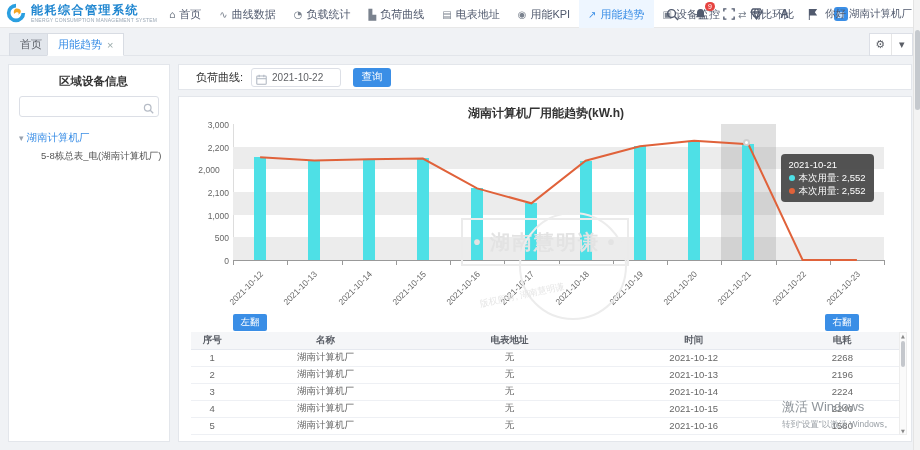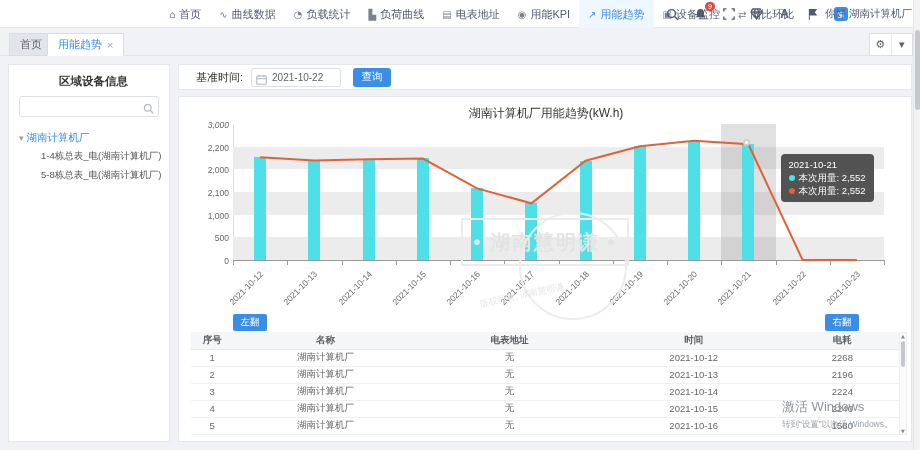"能耗综合管理系统" div.abs { html: none -> <div> <svg> <path></path> <path></path> </svg> <div> <div>能耗综合管理系统</div> <div>ENERGY CONSUMPTION MANAGEMENT SYSTEM</div> </div> </div> }
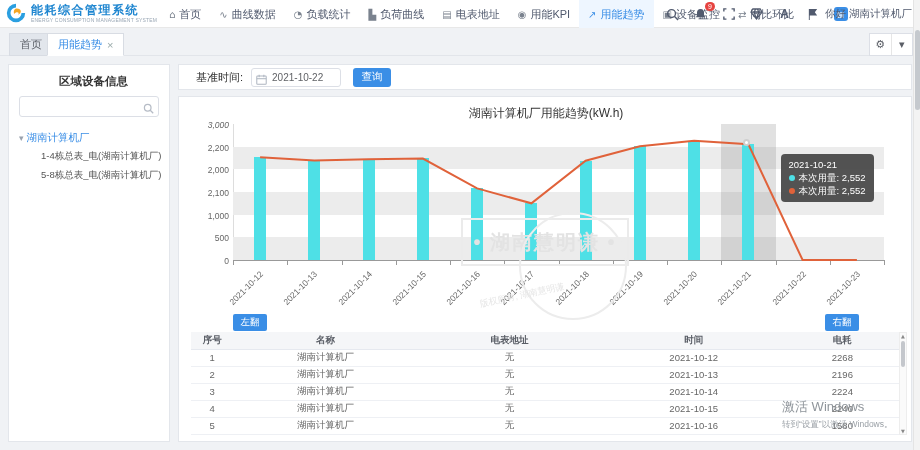"基准时间:" span { text: 基准时间 -> 负荷曲线 }
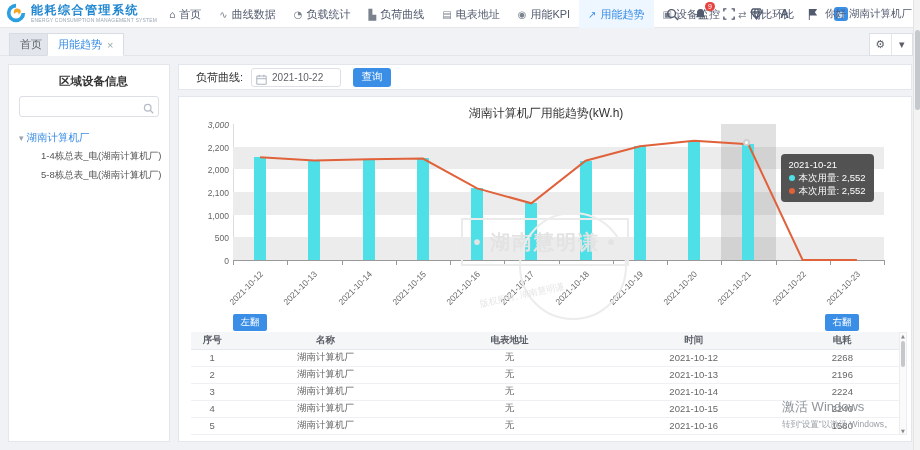"湖南计算机厂用能趋势(kW.h)" #chart-title { font-weight: normal -> bold }
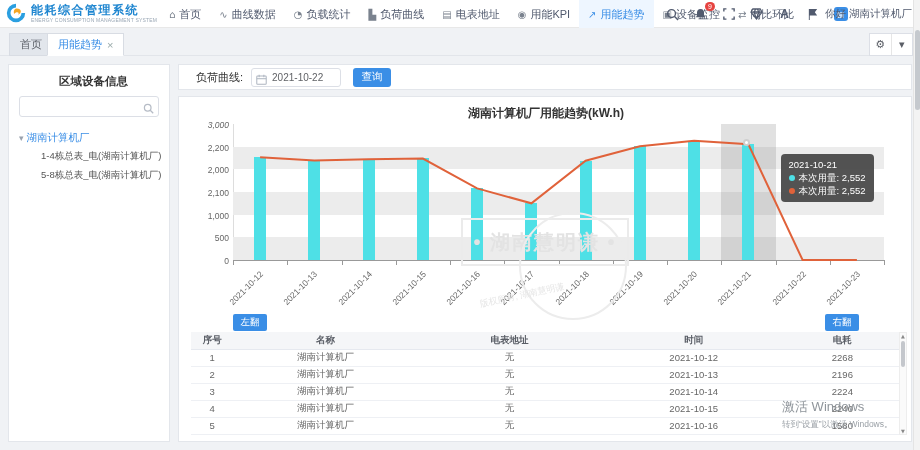"3,000" span.ylab { font-style: italic -> none }
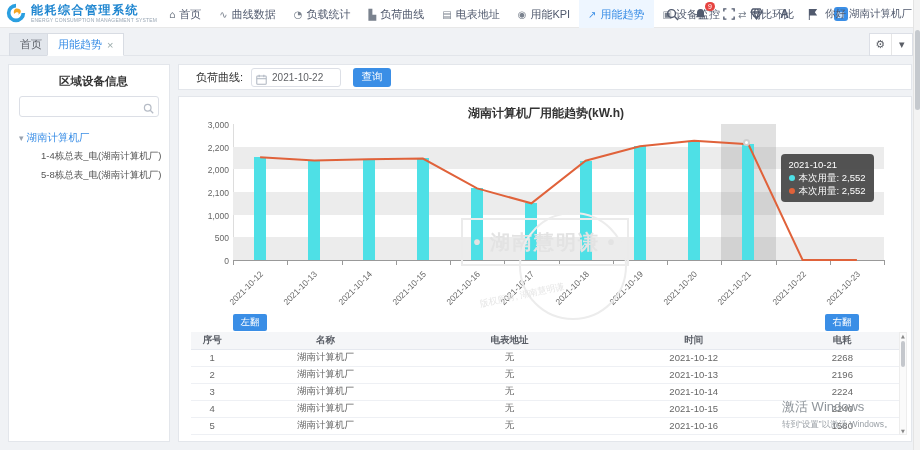"1-4栋总表_电(湖南计算机厂)" div.tree-child { html: <div>1-4栋总表_电(湖南计算机厂)</div> -> none }
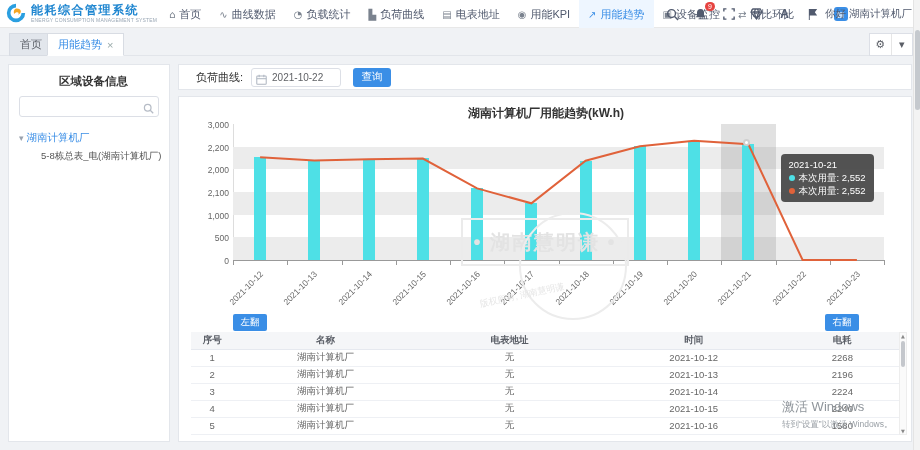"2,000" span.ylab { text-align: none -> center }
